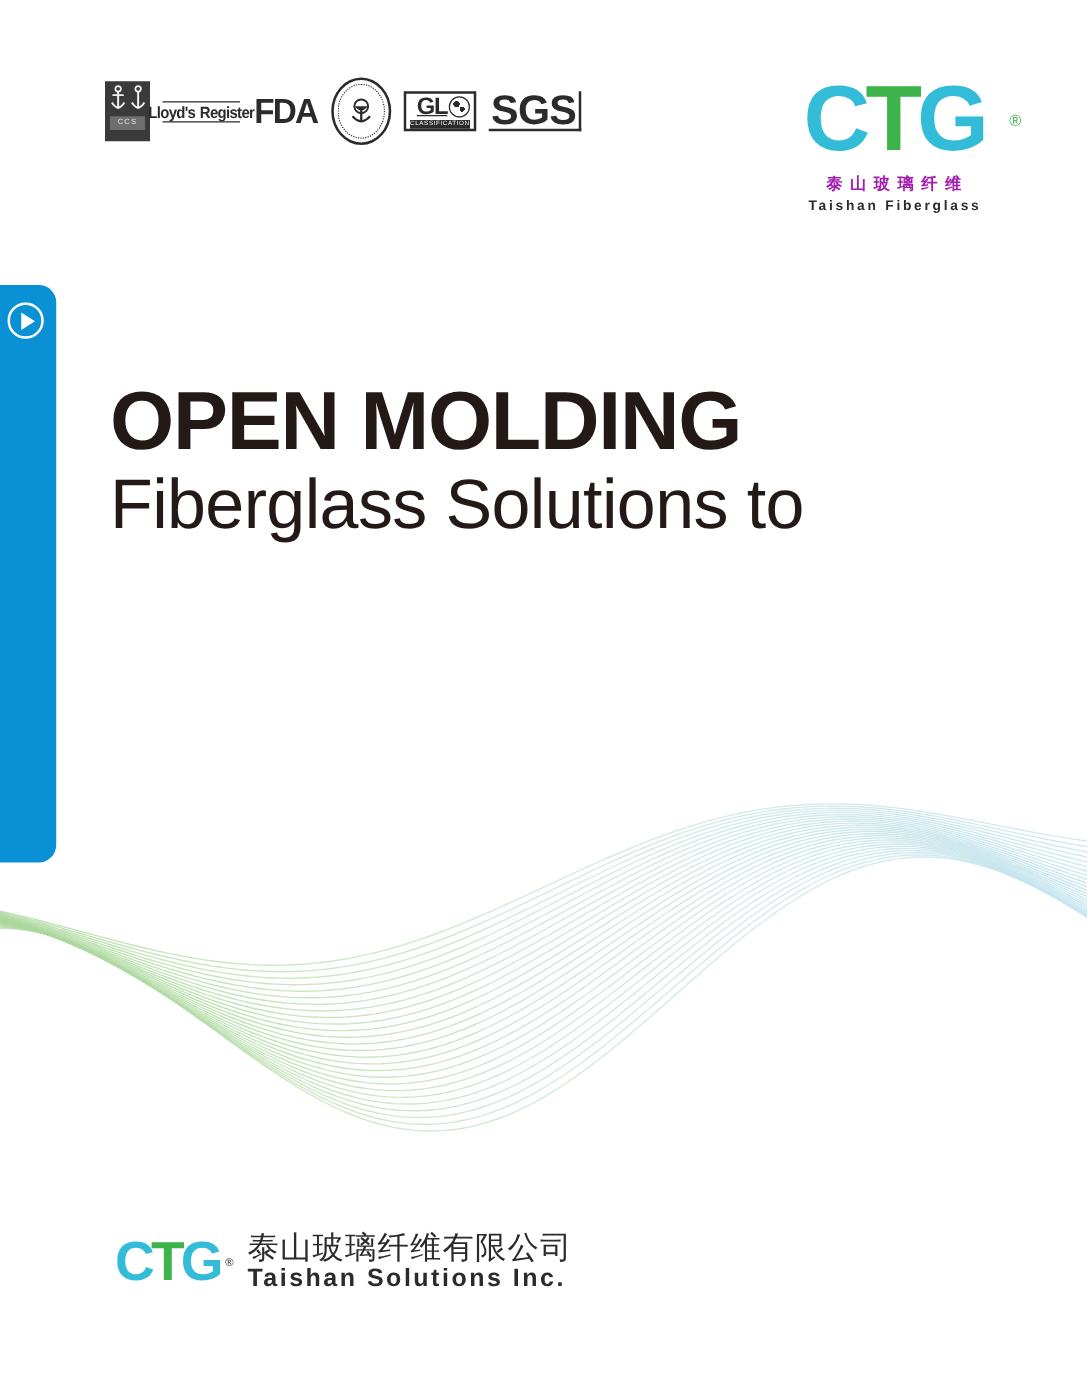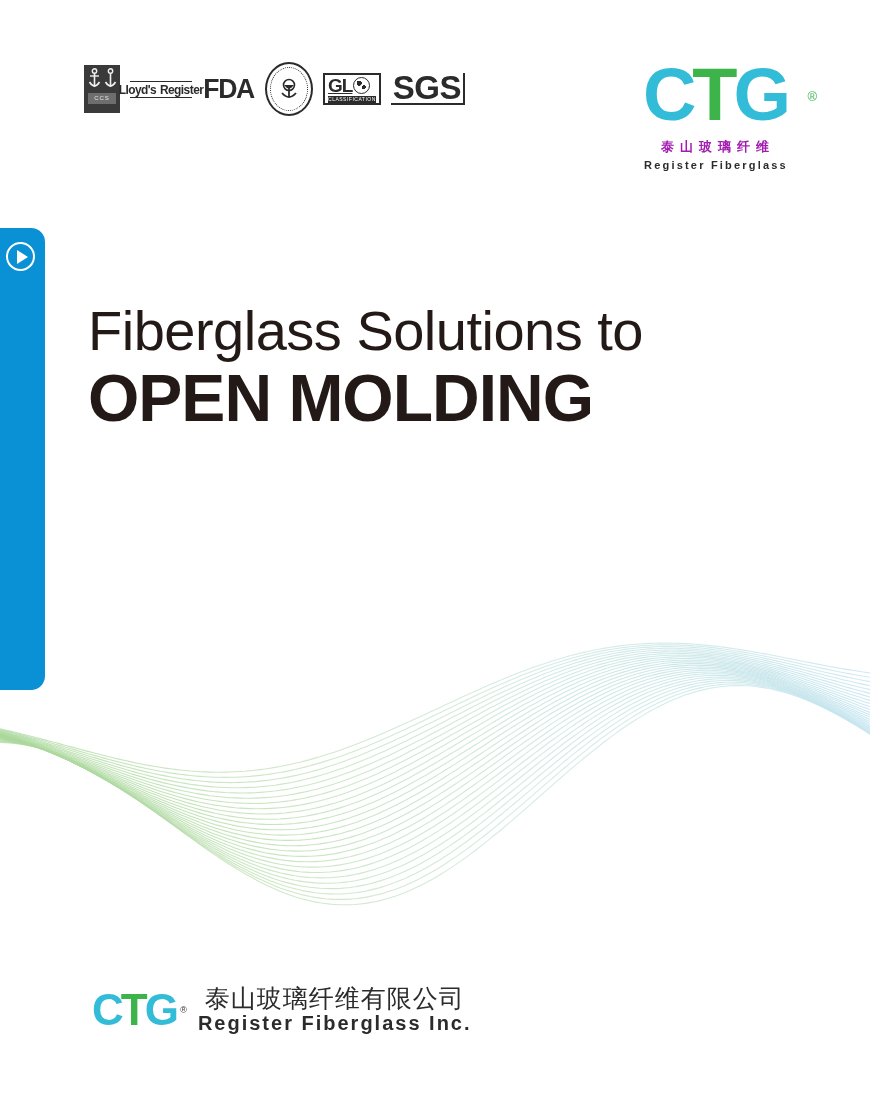"GL" .cert-glo { align-items: flex-start -> flex-end }
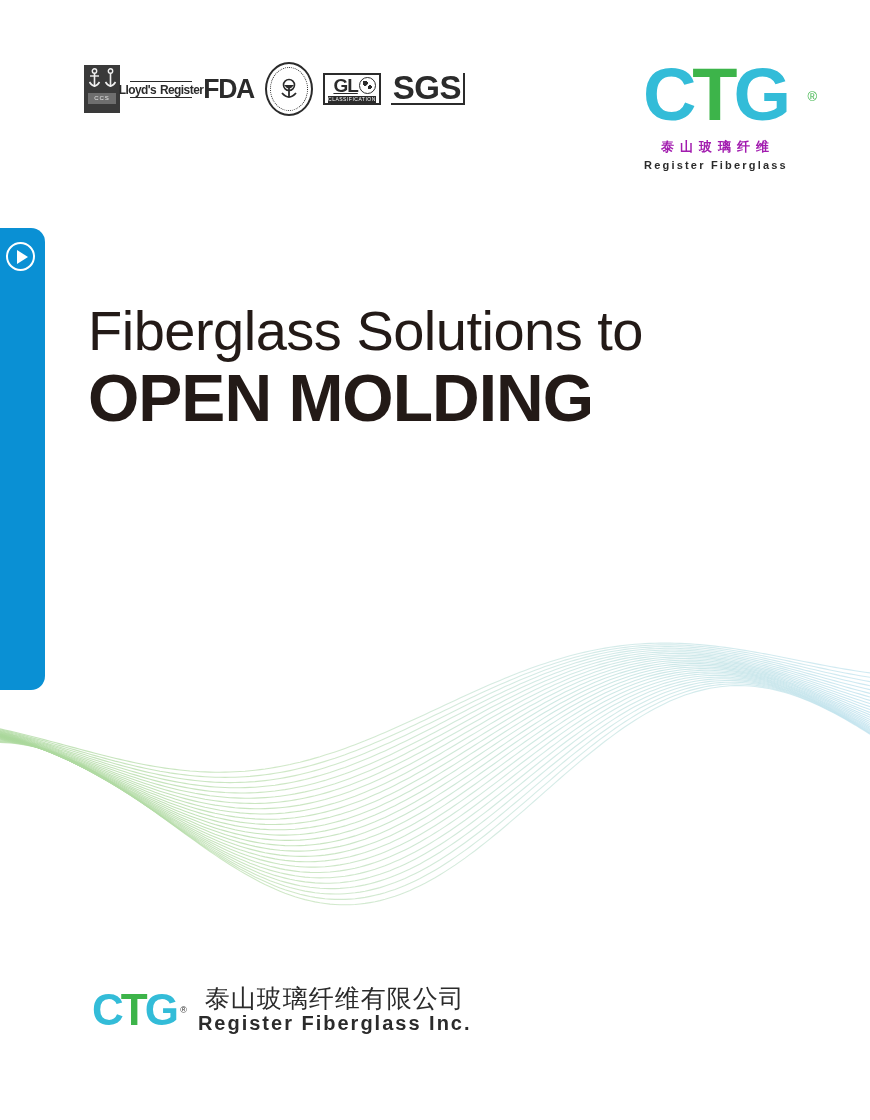"Register Fiberglass" div.ctg-en { text: Register -> Taishan }
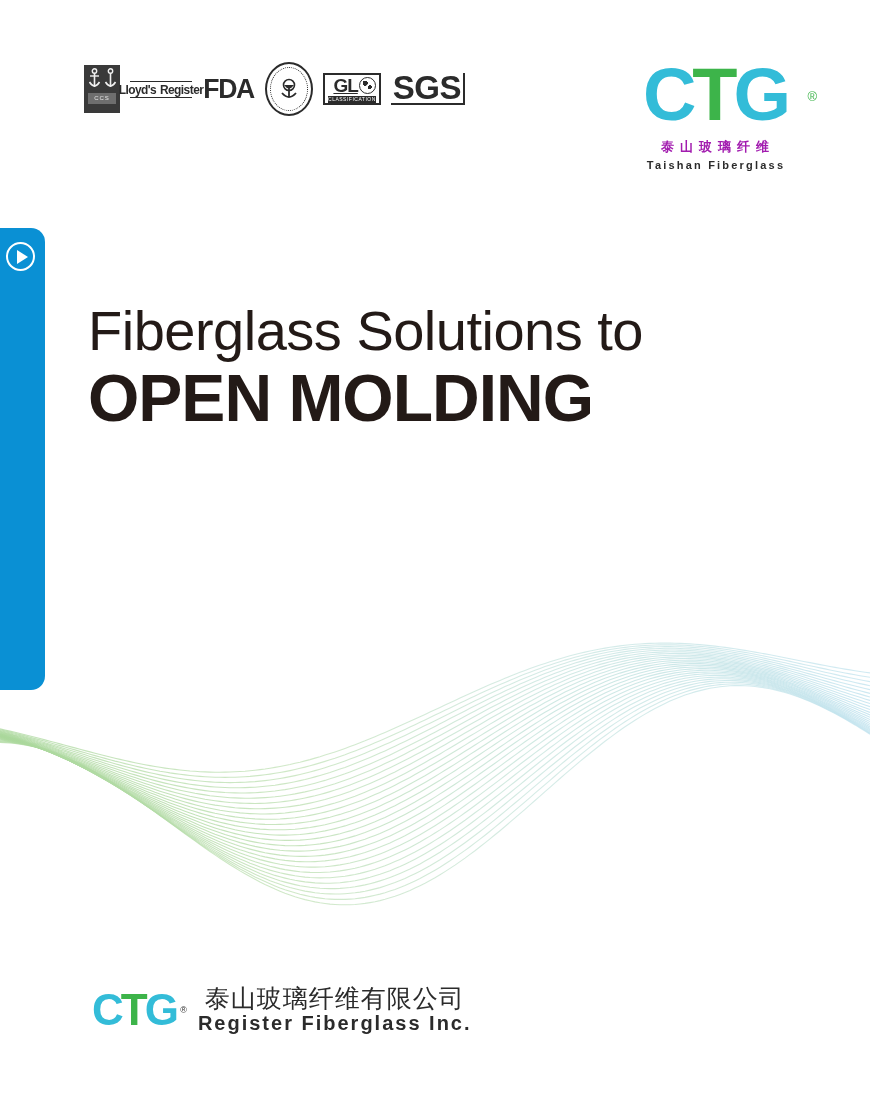"Fiberglass Solutions to" div { order: before "OPEN MOLDING" -> after "OPEN MOLDING" }
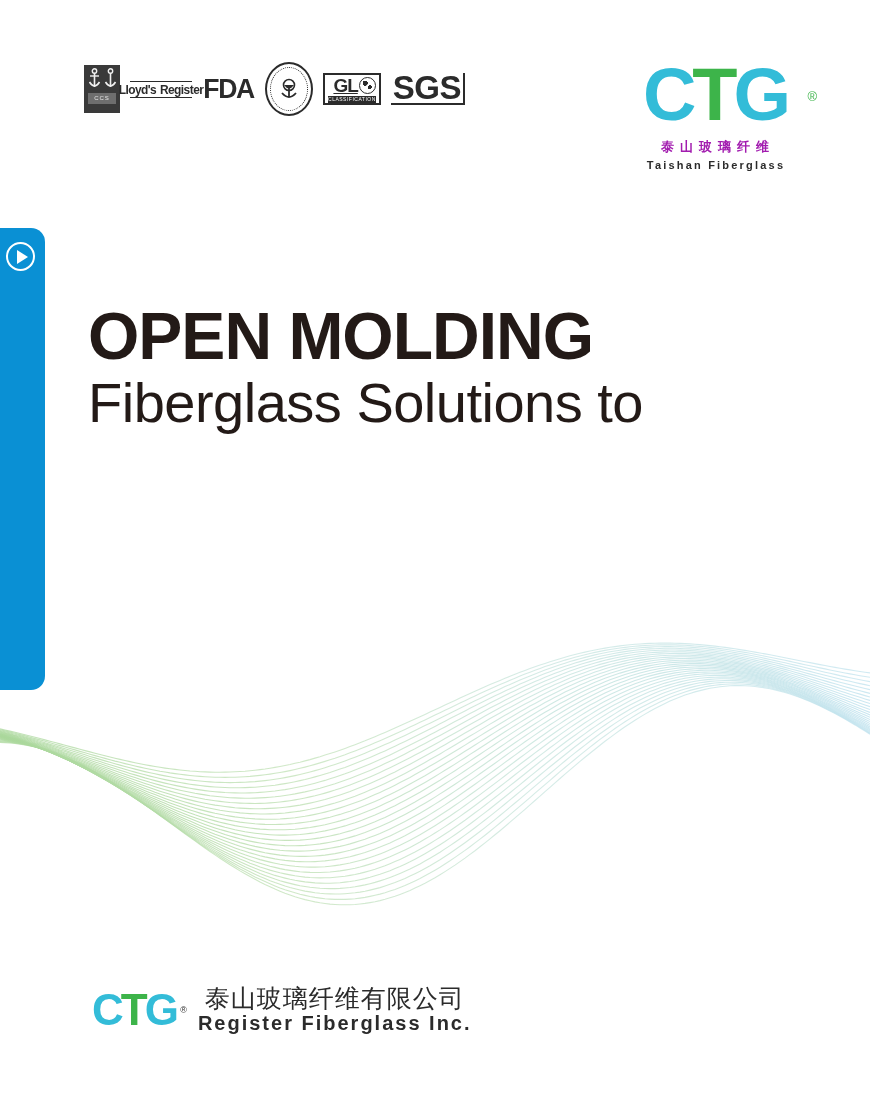"泰山玻璃纤维有限公司" .footer-text { text-align: center -> none }
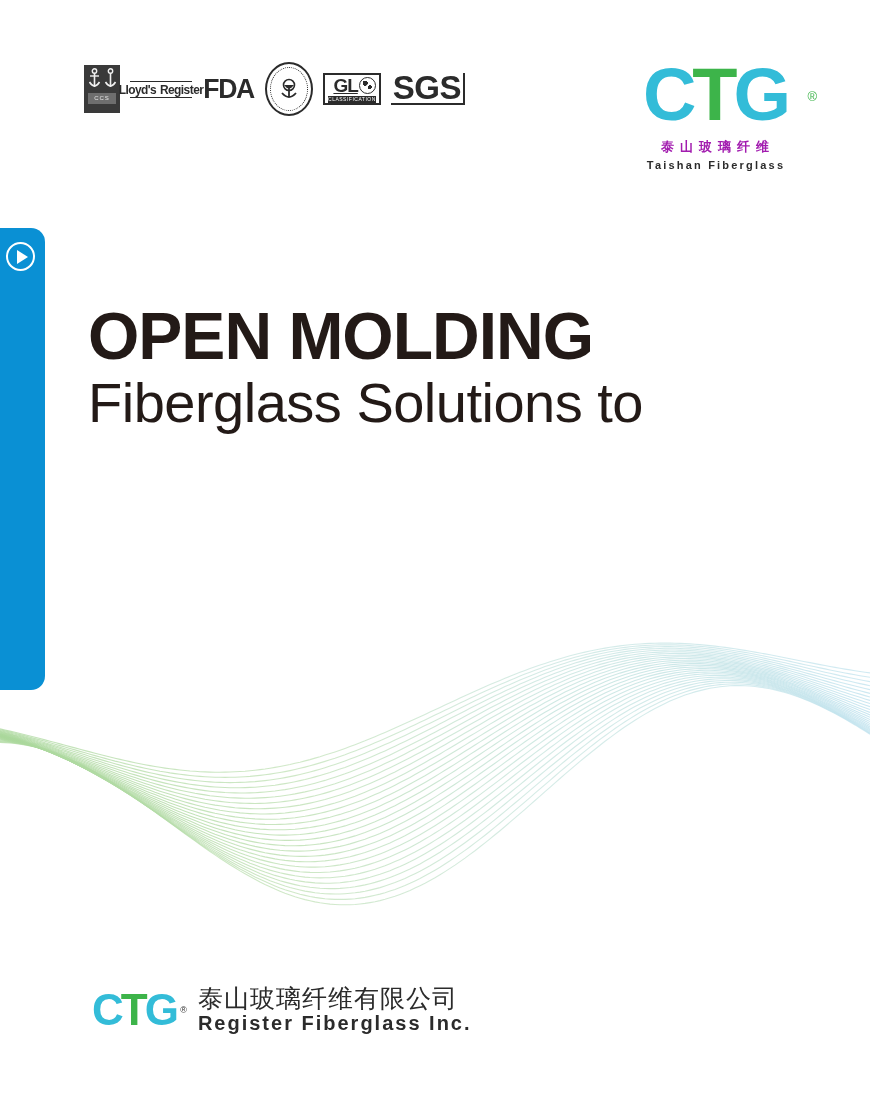"Register Fiberglass Inc." div.footer-en { text: Register Fiberglass -> Taishan Solutions }
